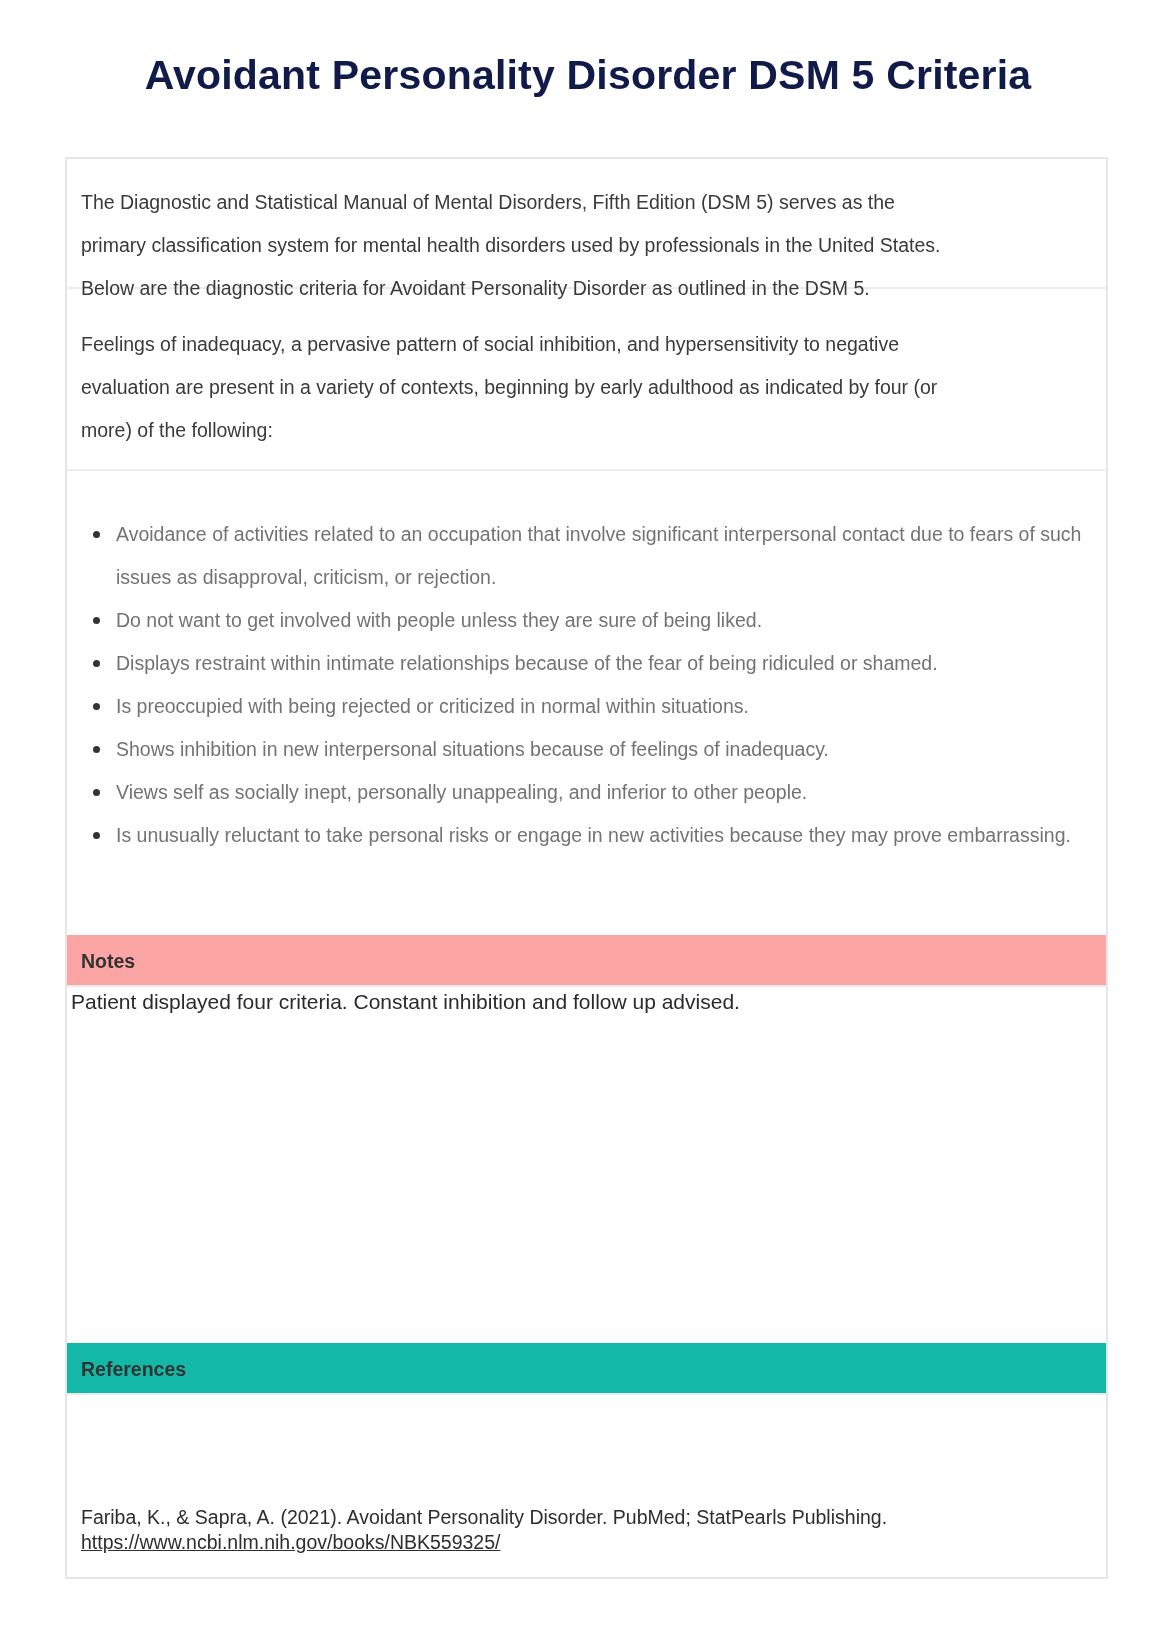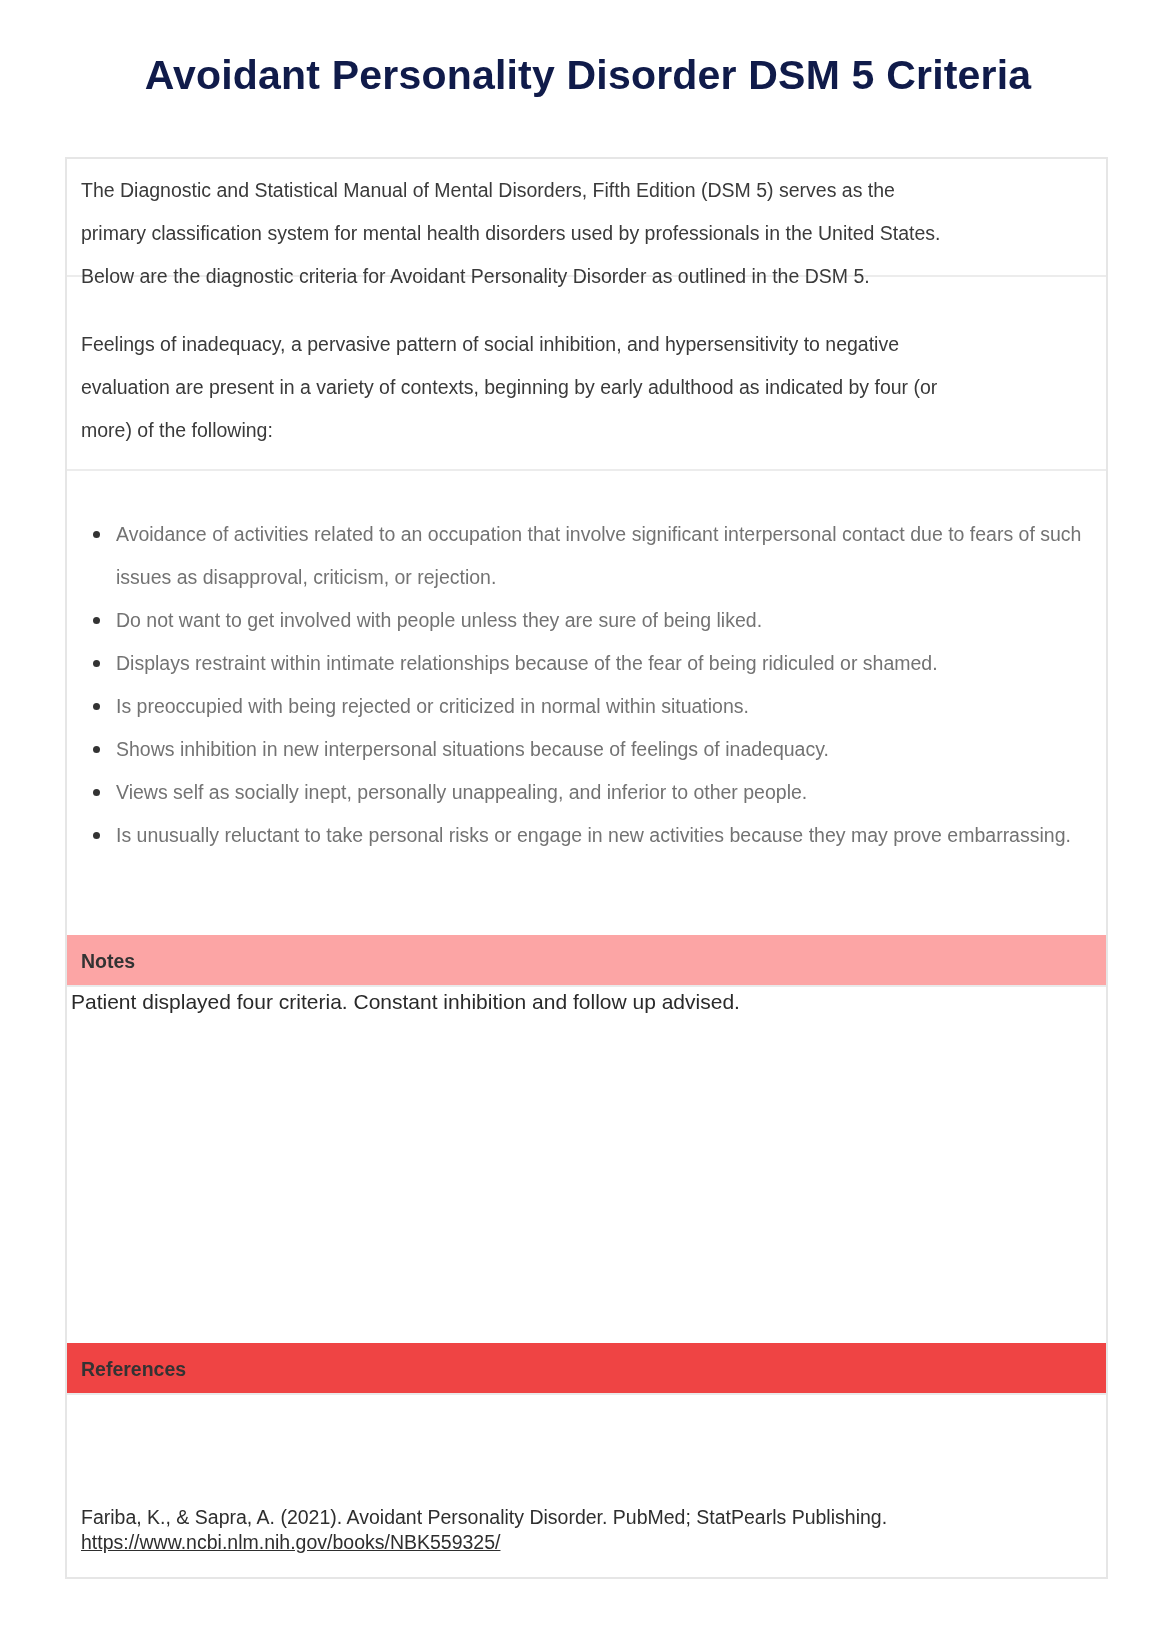"The Diagnostic and Statistical Manual" .sec-intro { top: 0 -> 12px }
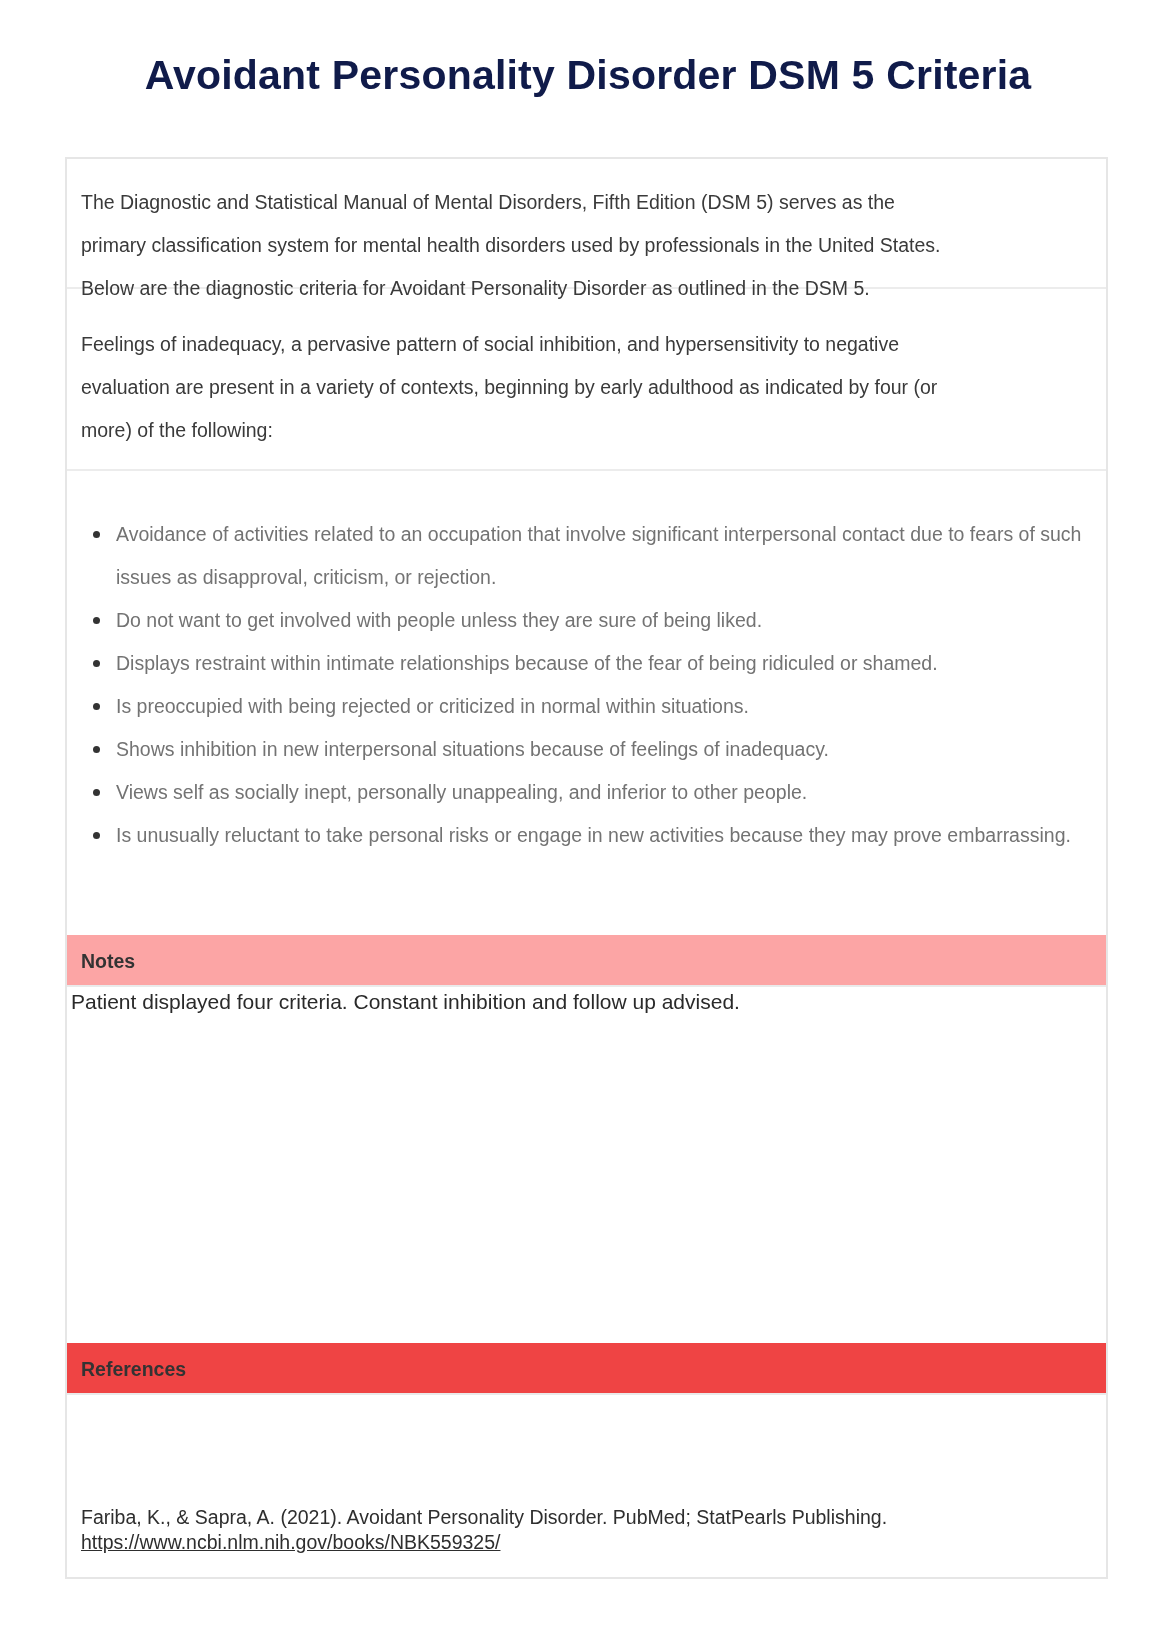"References" .sec-refs-header { background: #ef4444 -> #14b8a6 }
